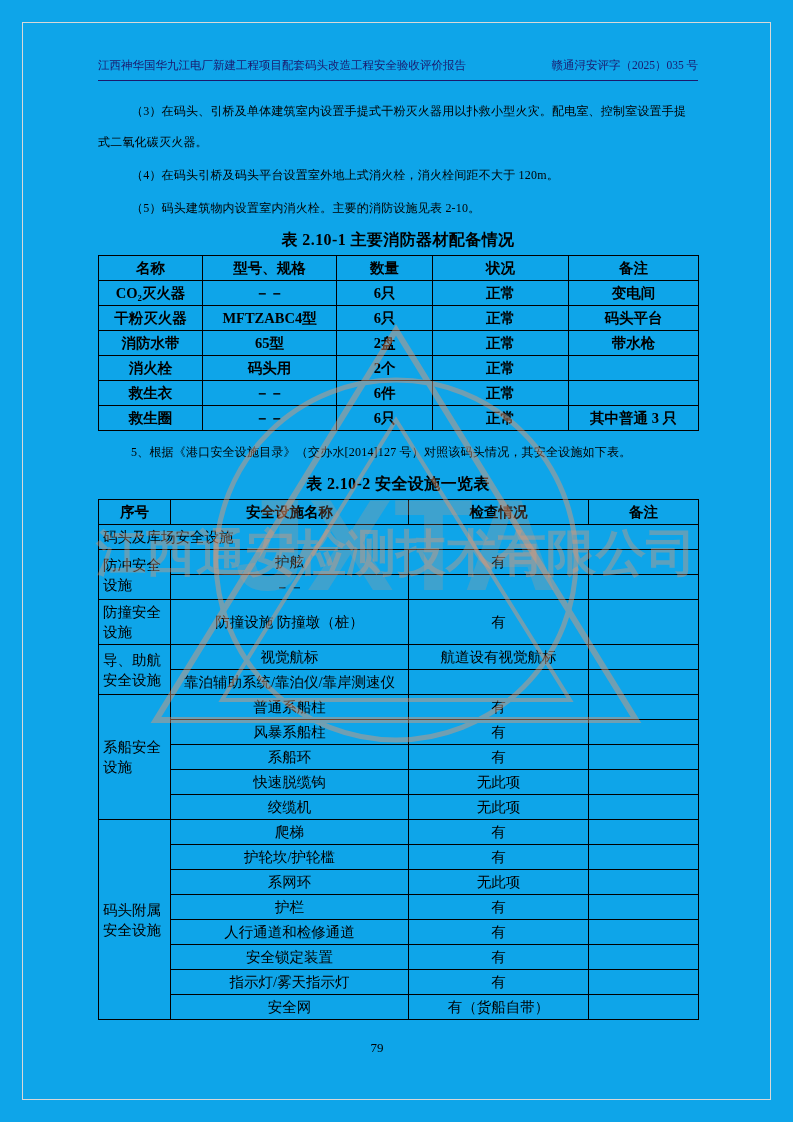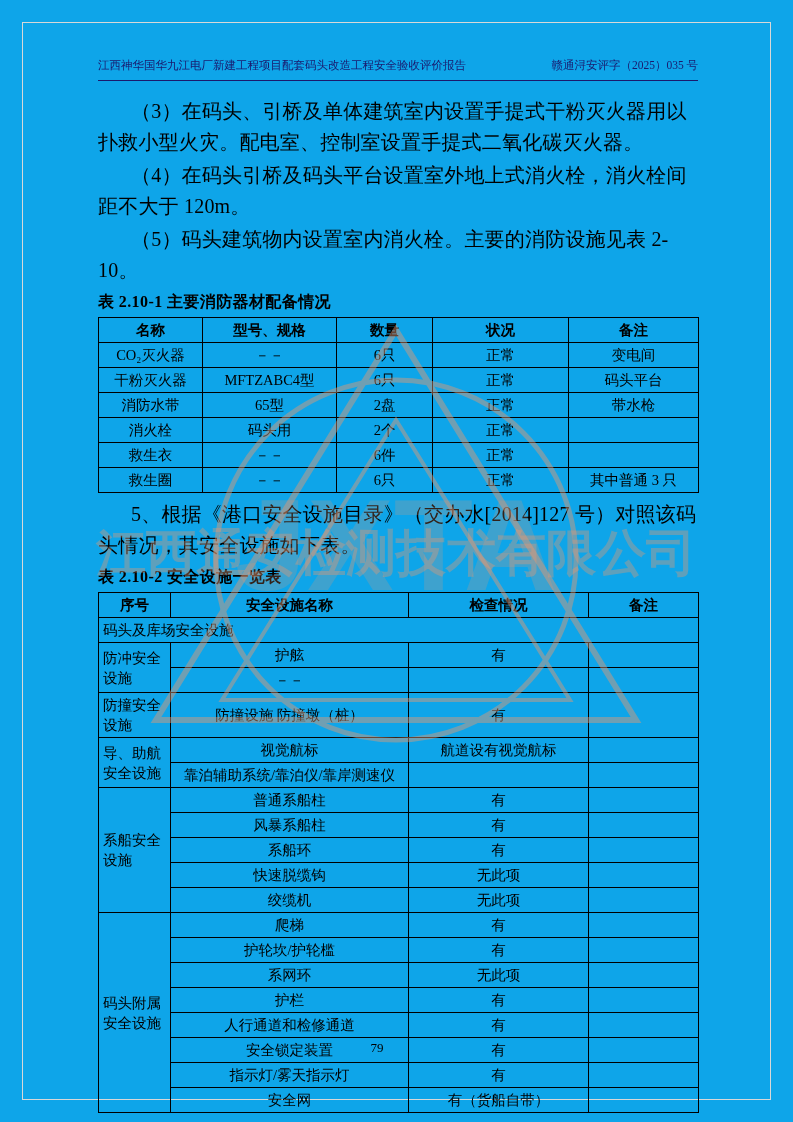"（3）在码头、引桥及单体建筑室内设置手提式干粉灭火器用以扑救小型火灾。配电室、控" p.para { font-size: 20px -> 12px }
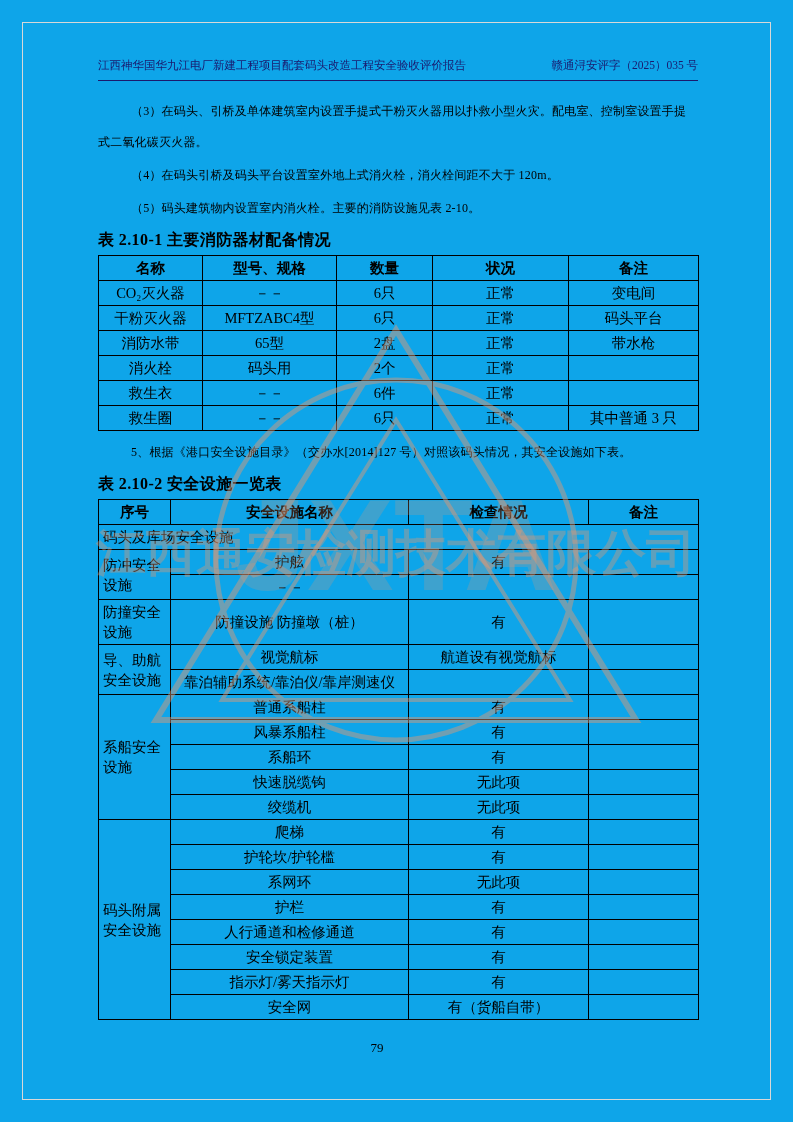"表 2.10-1 主要消防器材配备情况" .tbl-caption { text-align: left -> center }
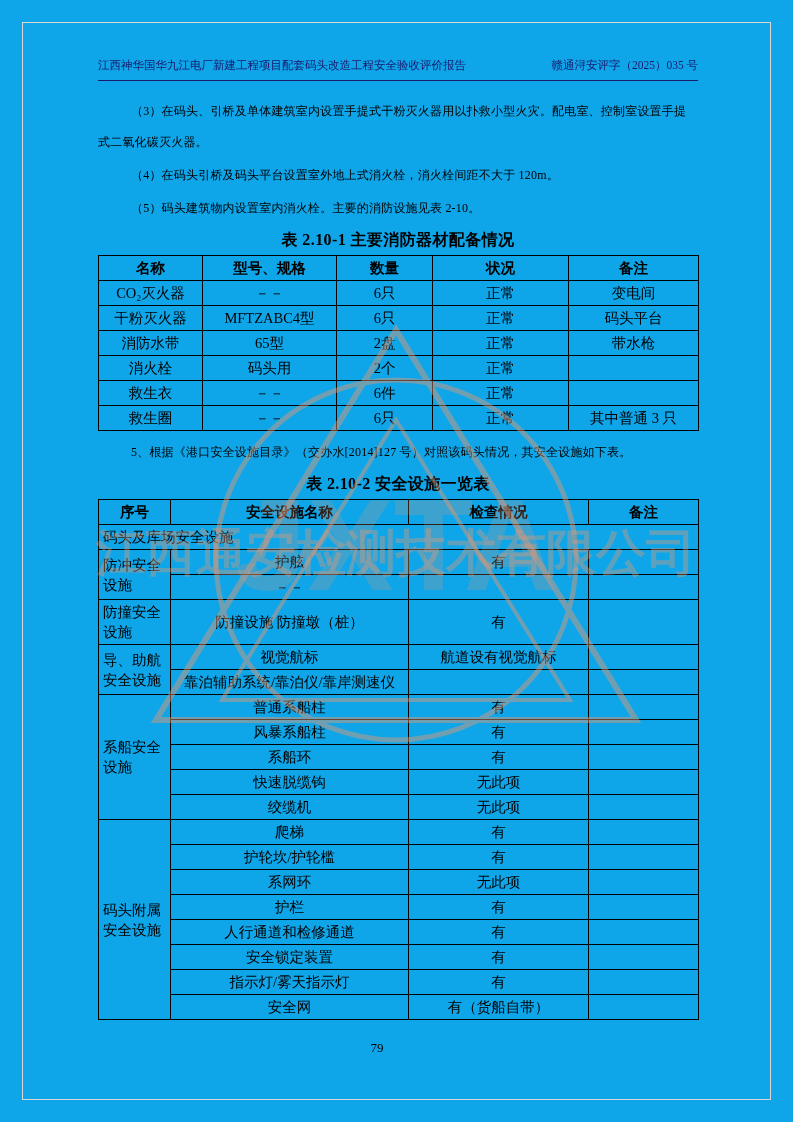"CO₂灭火器" .c { font-weight: none -> bold }
